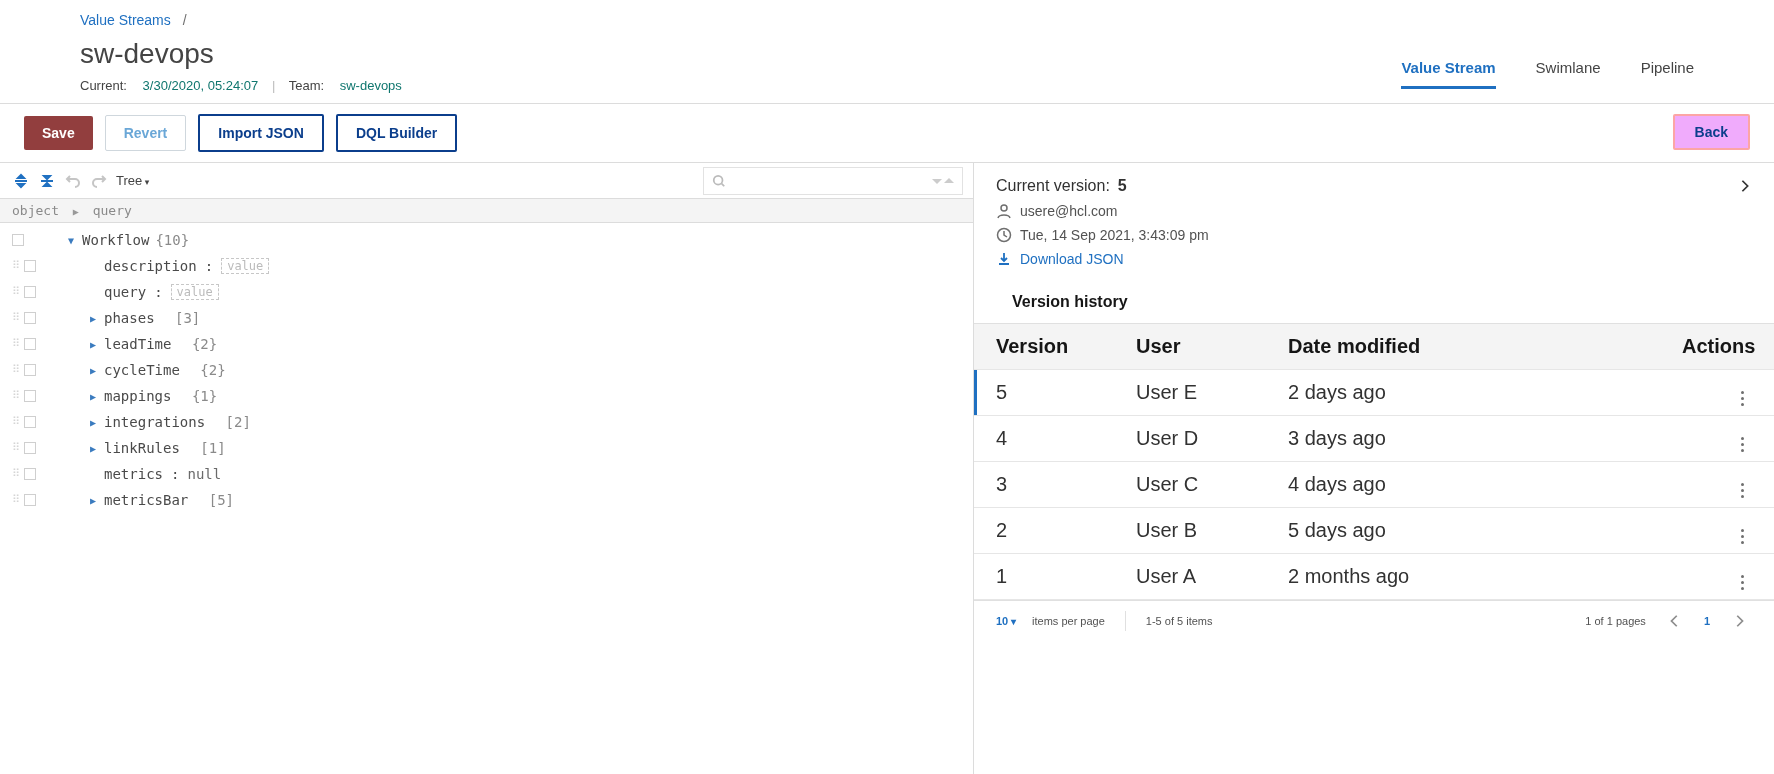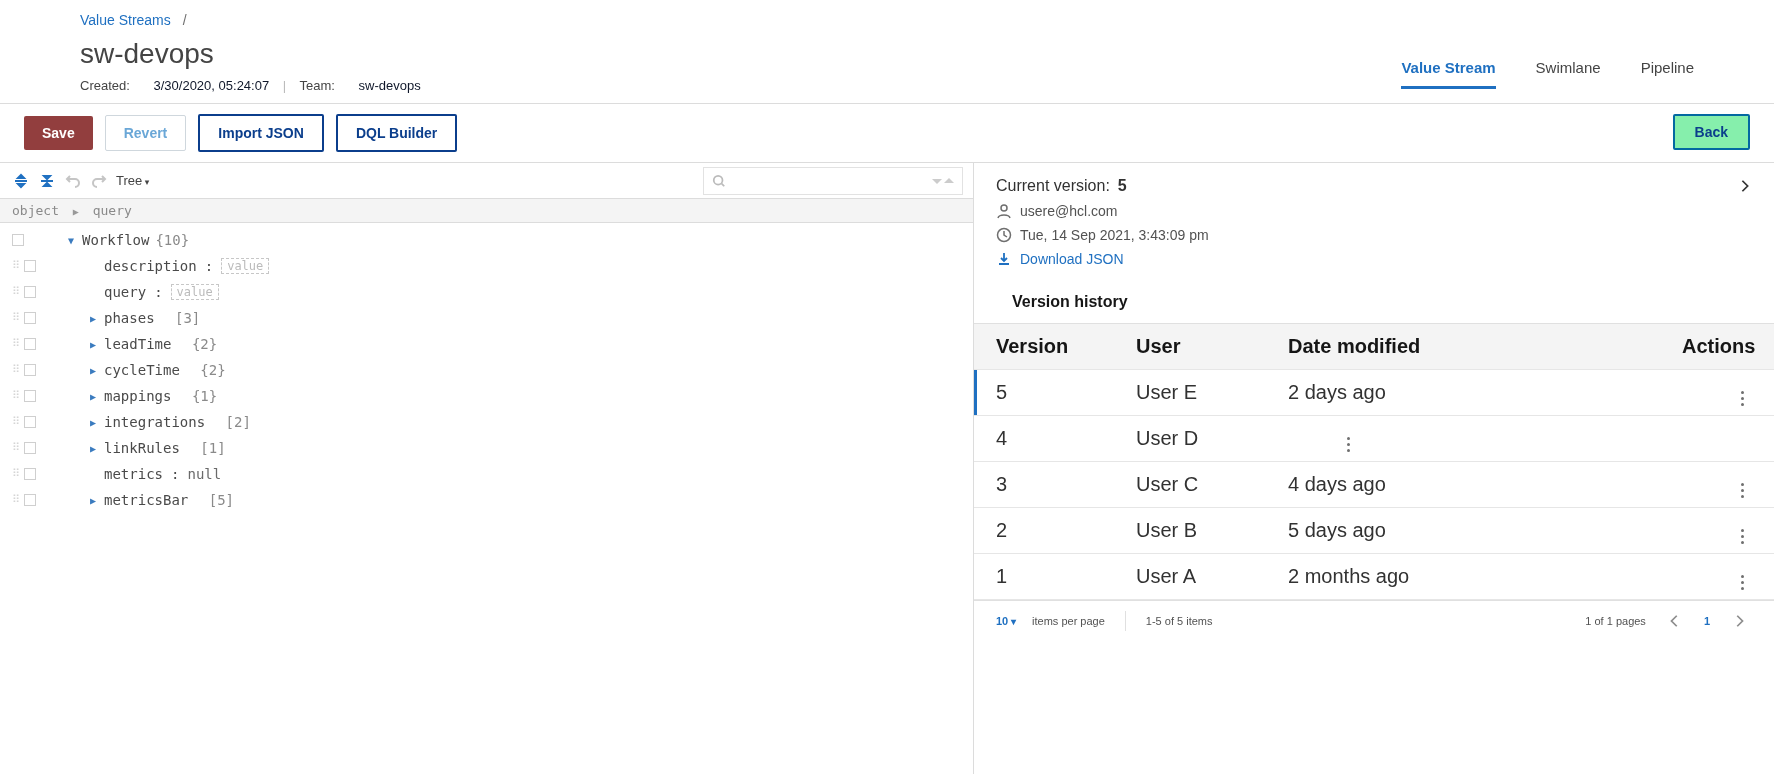"Created:" span.lbl { text: Created -> Current }
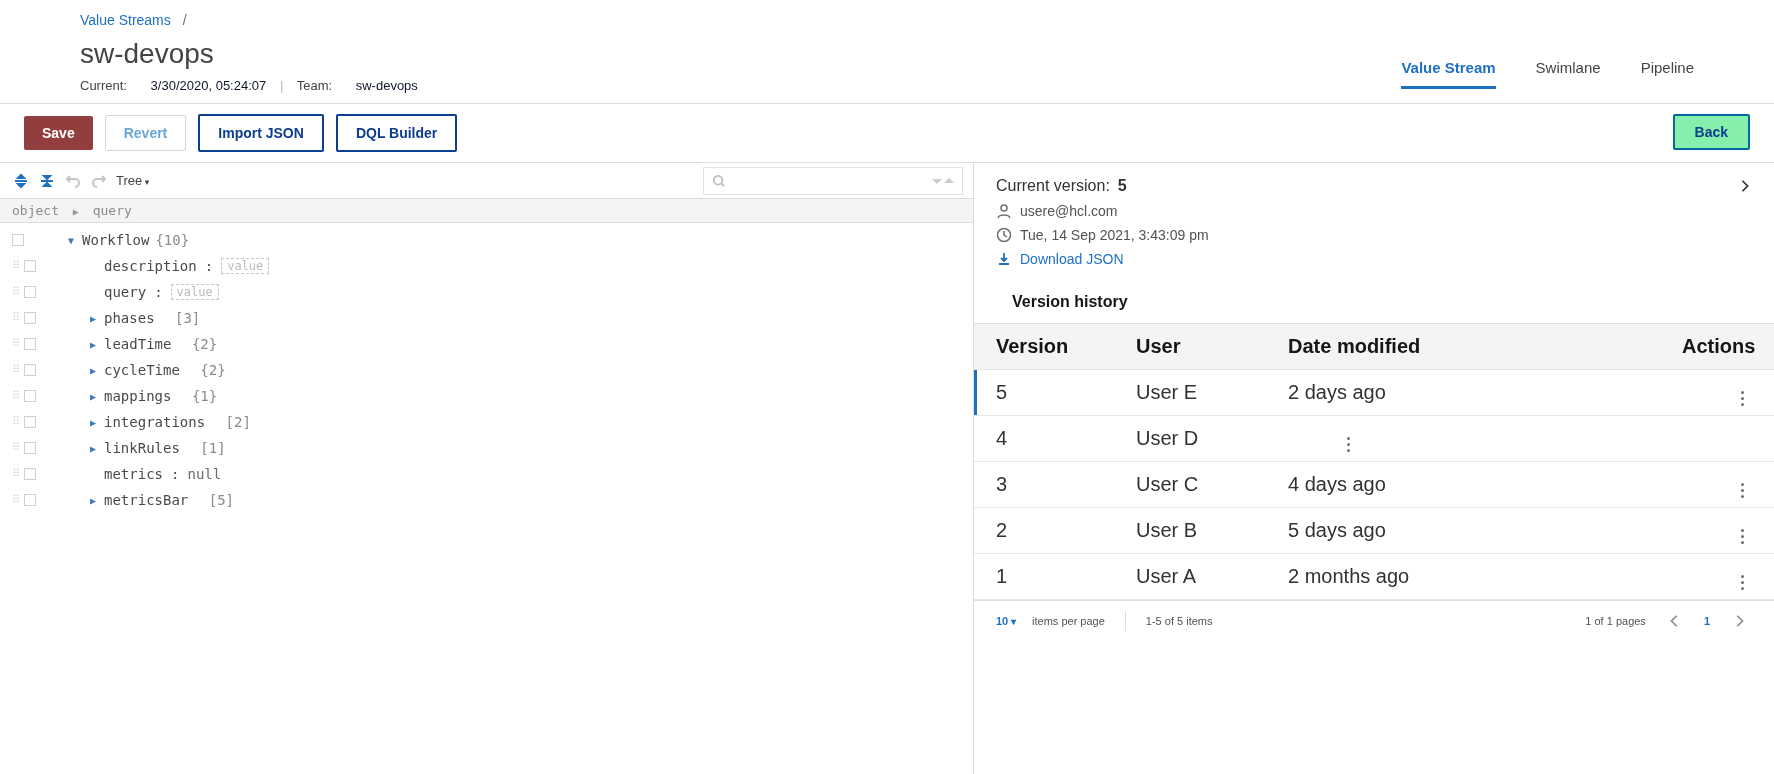"3/30/2020, 05:24:07" .meta .val { color: #0f172a -> #0f766e; margin-left: 20px -> 12px }
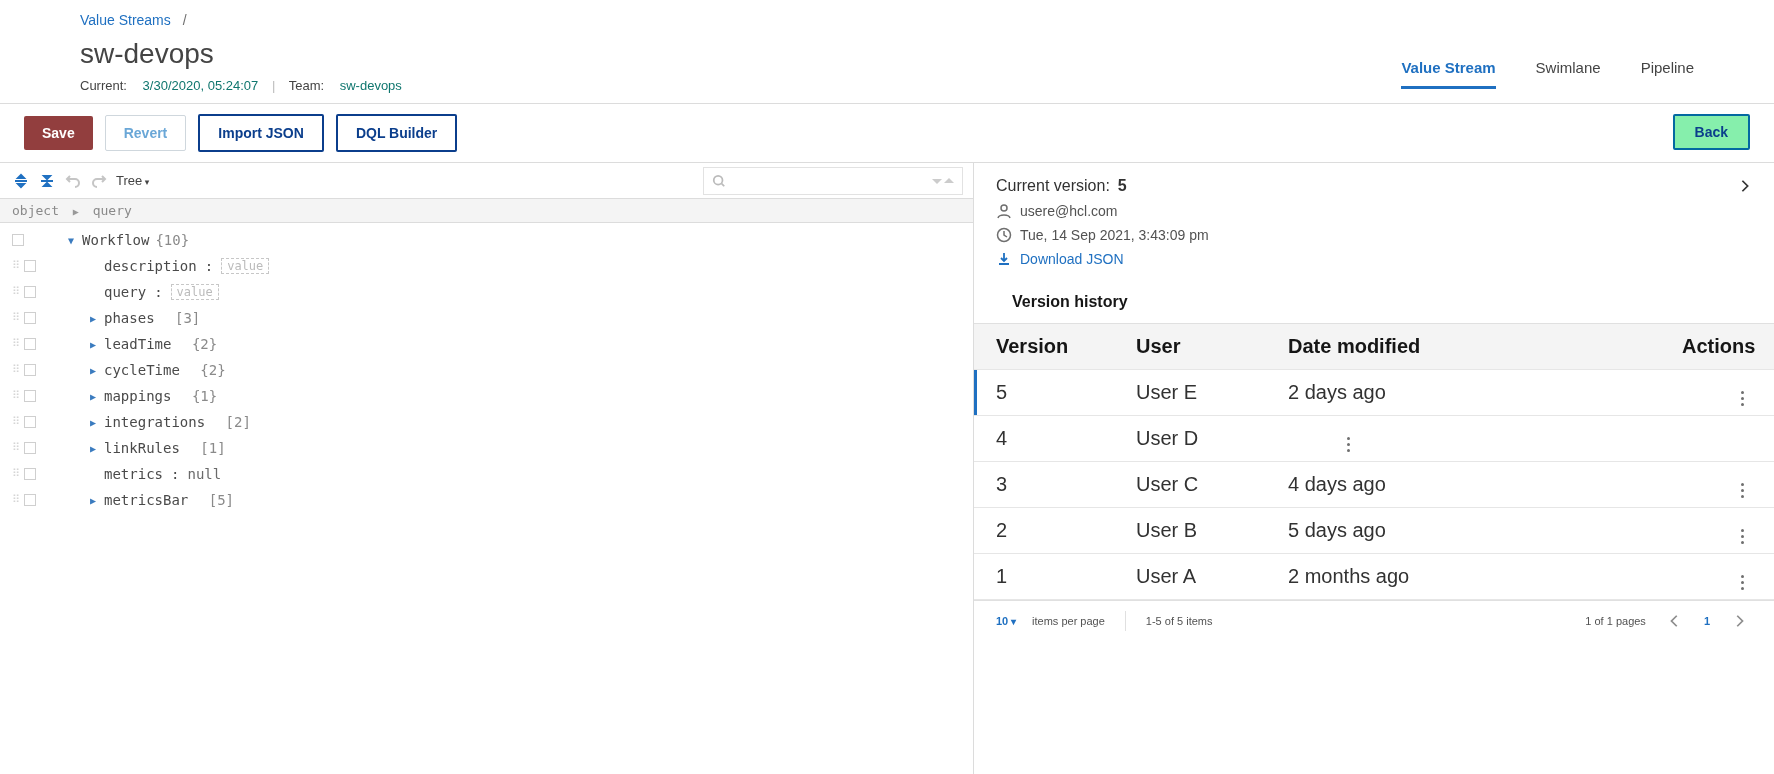"Back" .btn-back { background: #86efac -> #f0abfc; border: 2px solid #0369a1 -> 2px solid #fca5a5 }
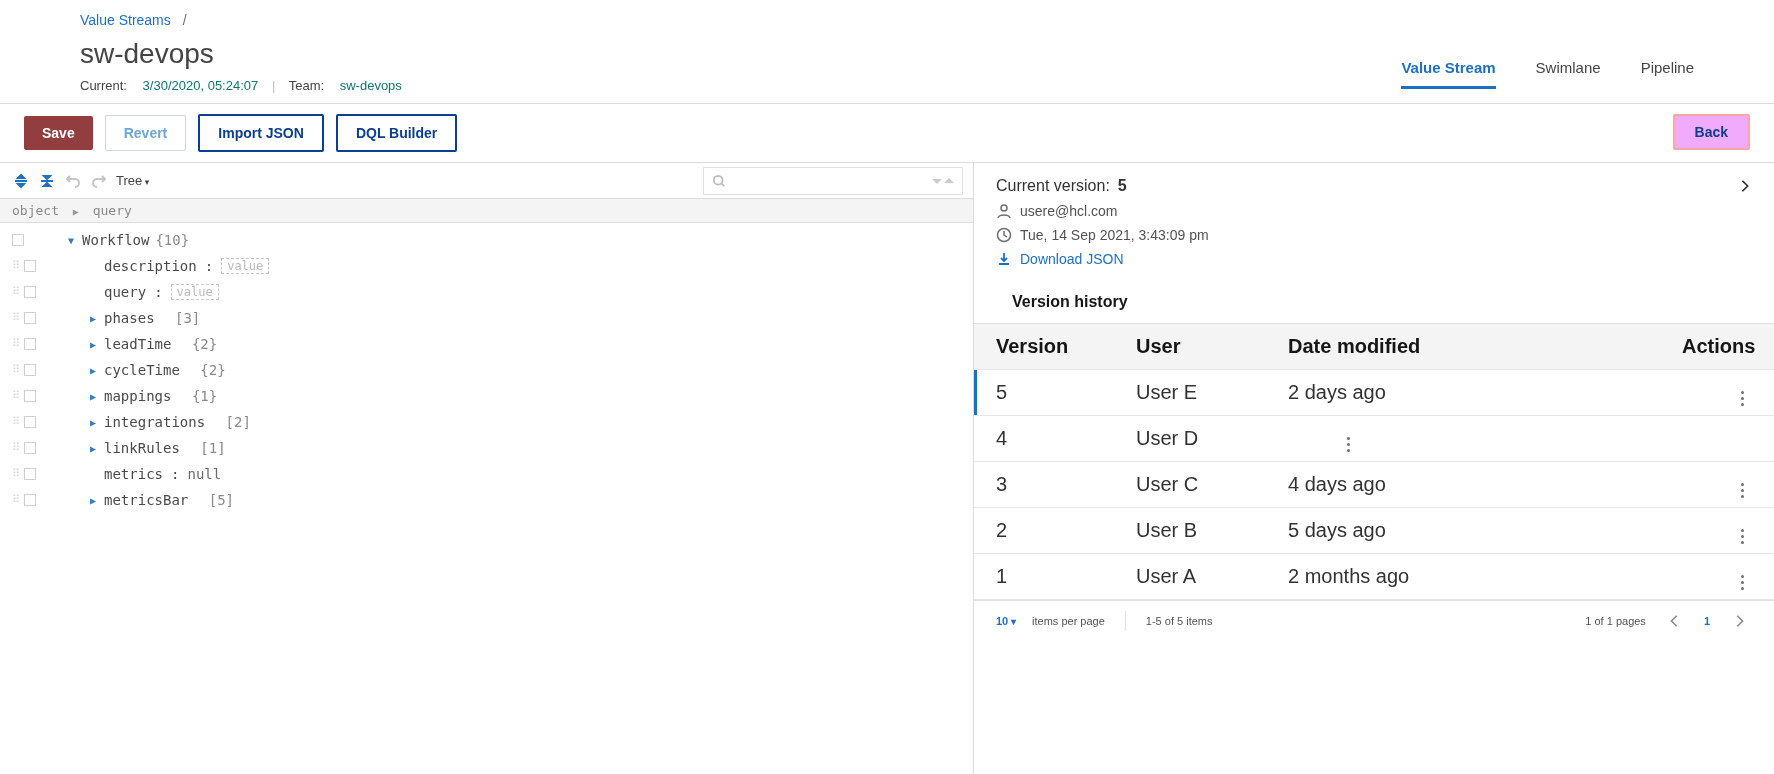"3 days ago" div.c-date { html: none -> <div>3 days ago</div> }
